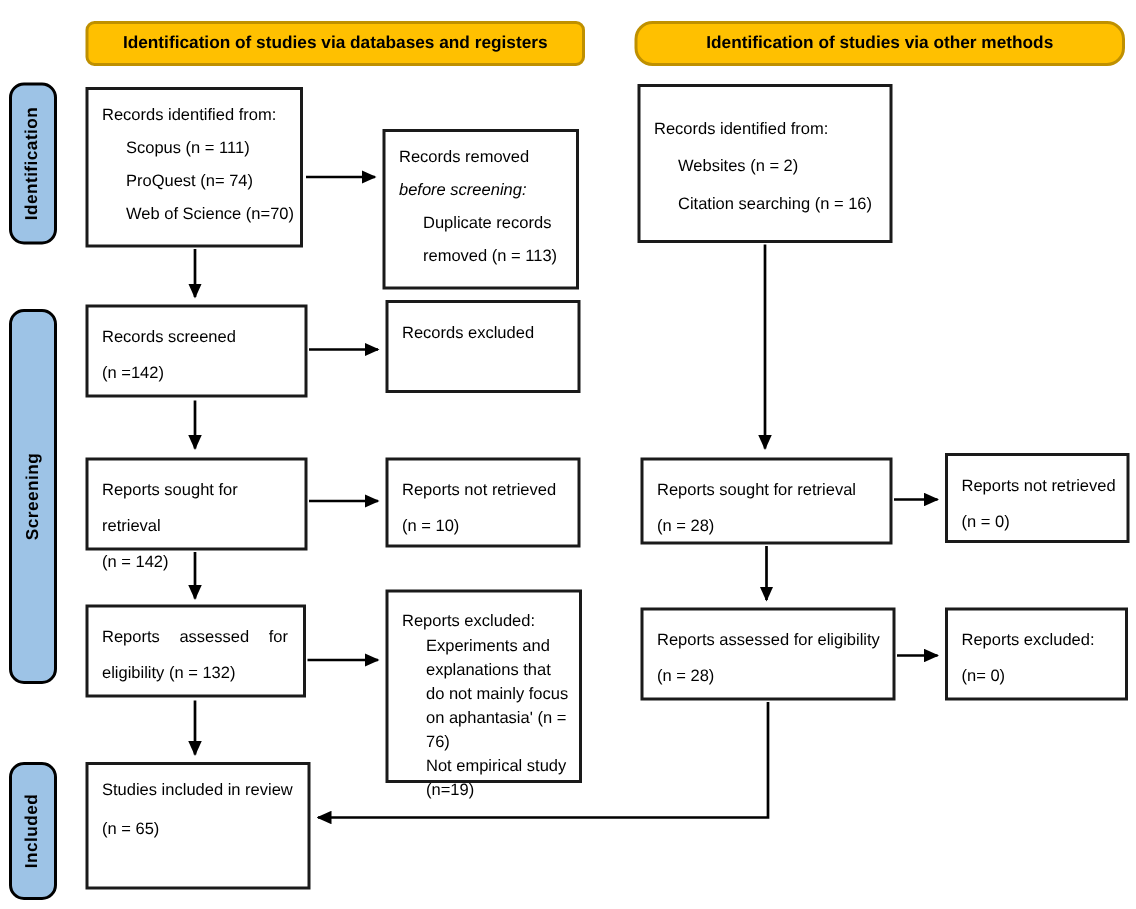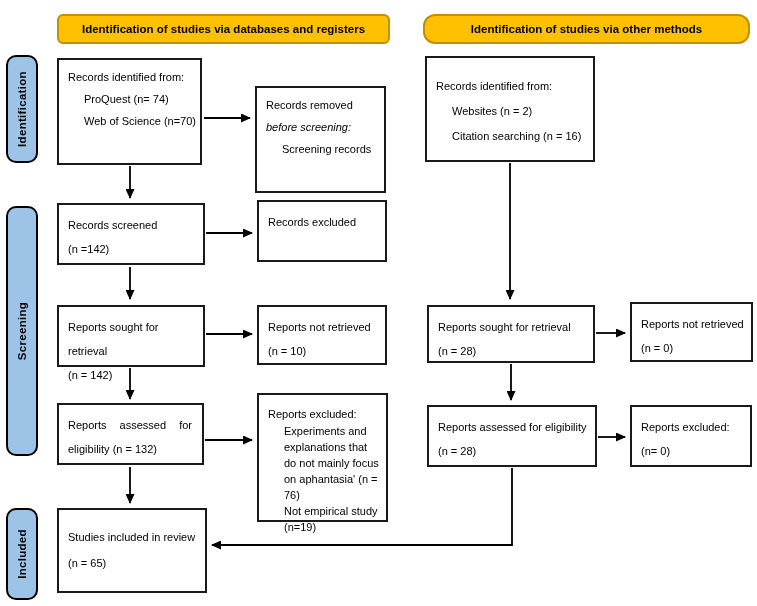"Scopus (n = 111)" span.ln { html: none -> <span>Scopus (n = 111)</span> }
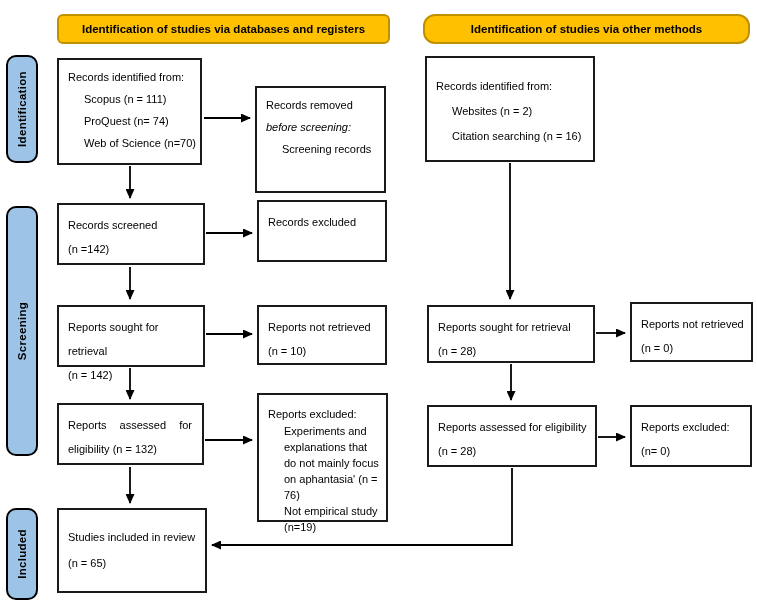"Screening records" span.ln { text: Screening -> Duplicate }
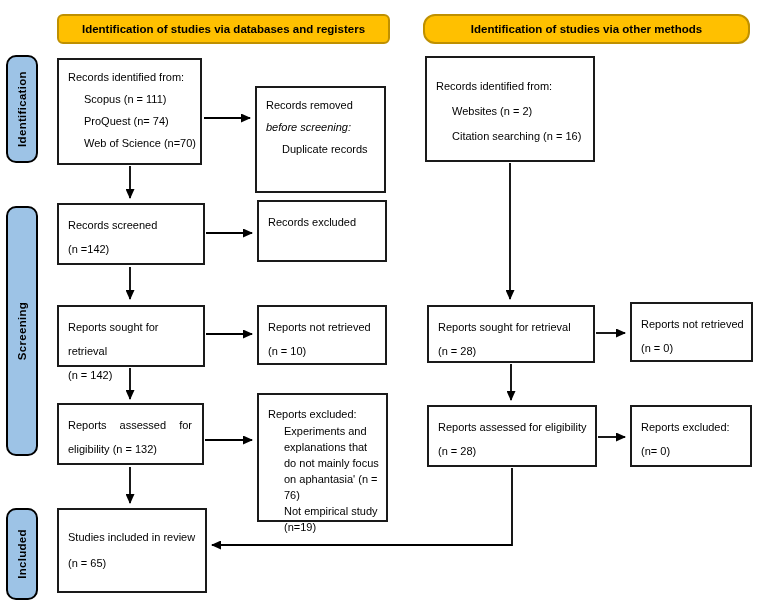"removed (n = 113)" span.ln { html: none -> <span>removed (n = 113)</span> }
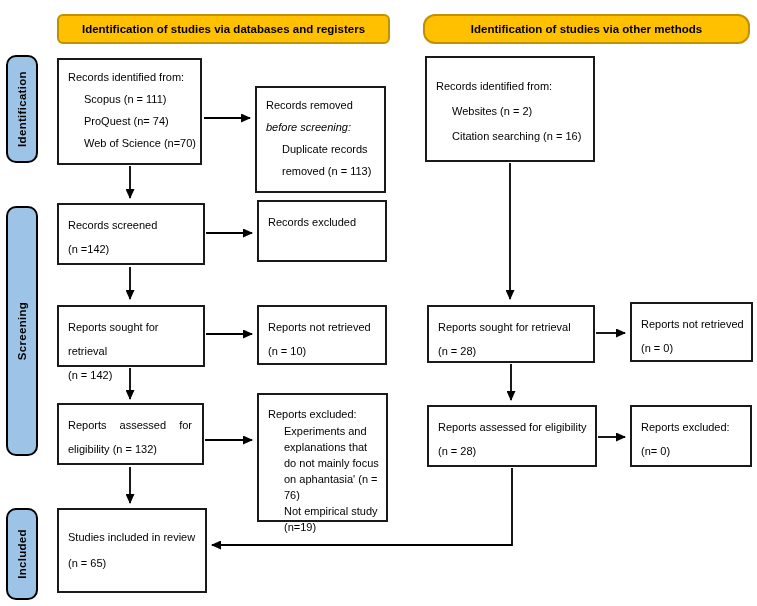"Studies included in review" .b-stu-inc { padding-top: 14px -> 4px }
